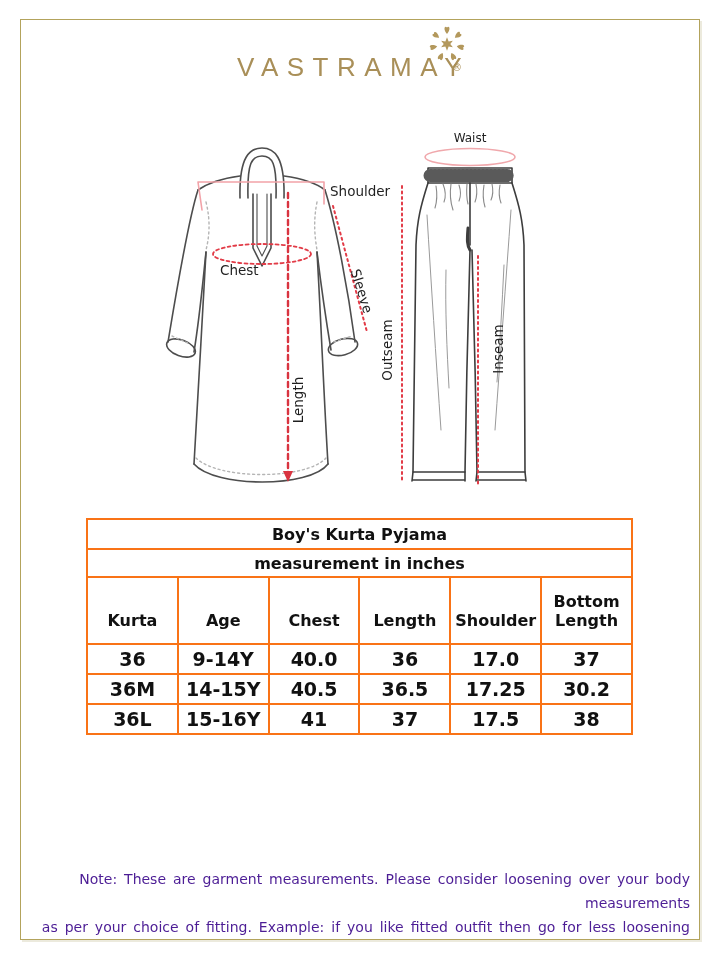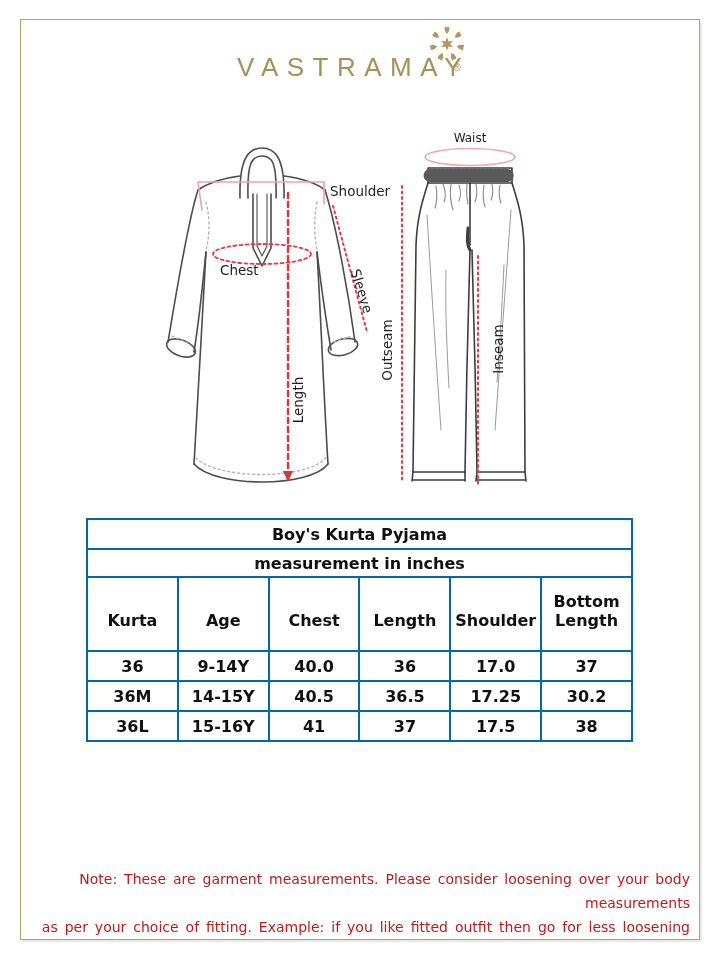"Boy's Kurta Pyjama" table.size-table td,table.size-table th { border: 2px solid #0369a1 -> 2px solid #f97316 }
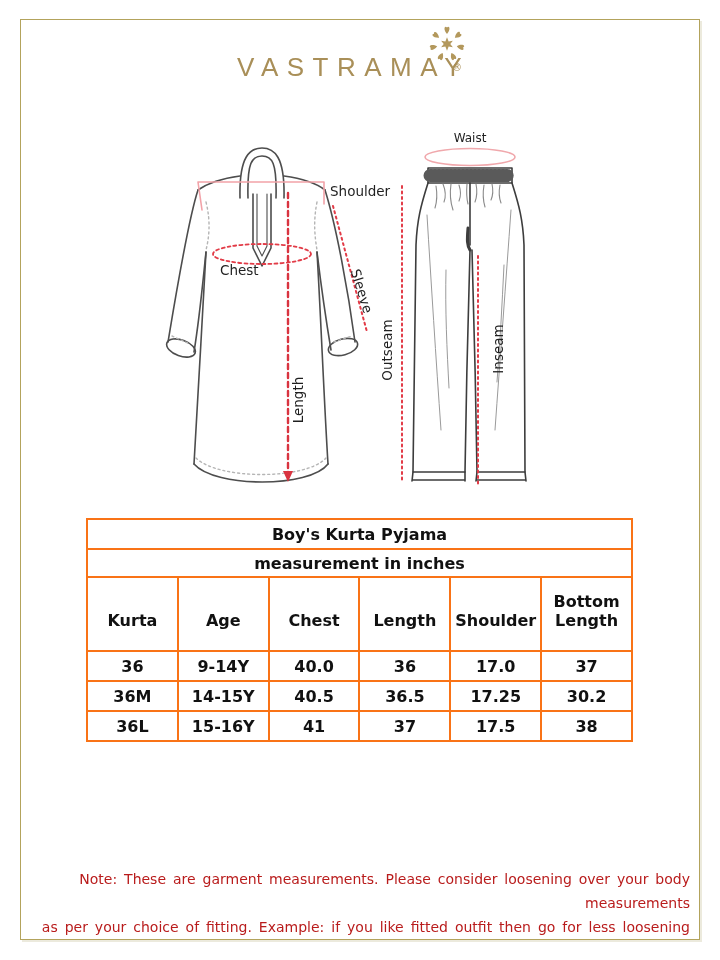"Bottom Length" tr.head th { padding-bottom: 20px -> 13px }
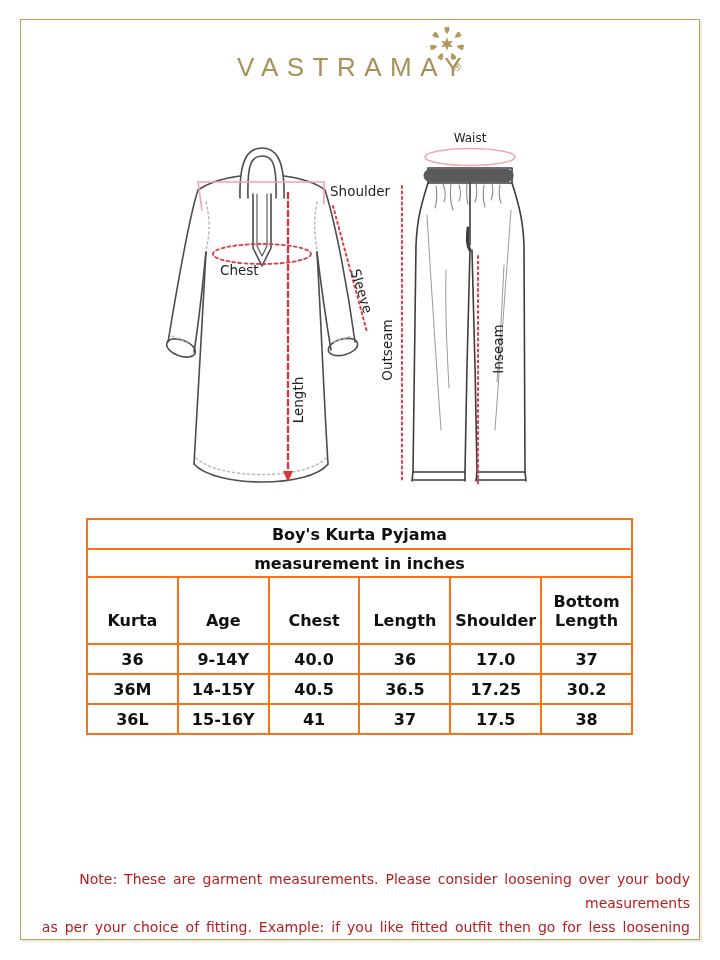"36" tr.data td { font-size: 16px -> 19px }
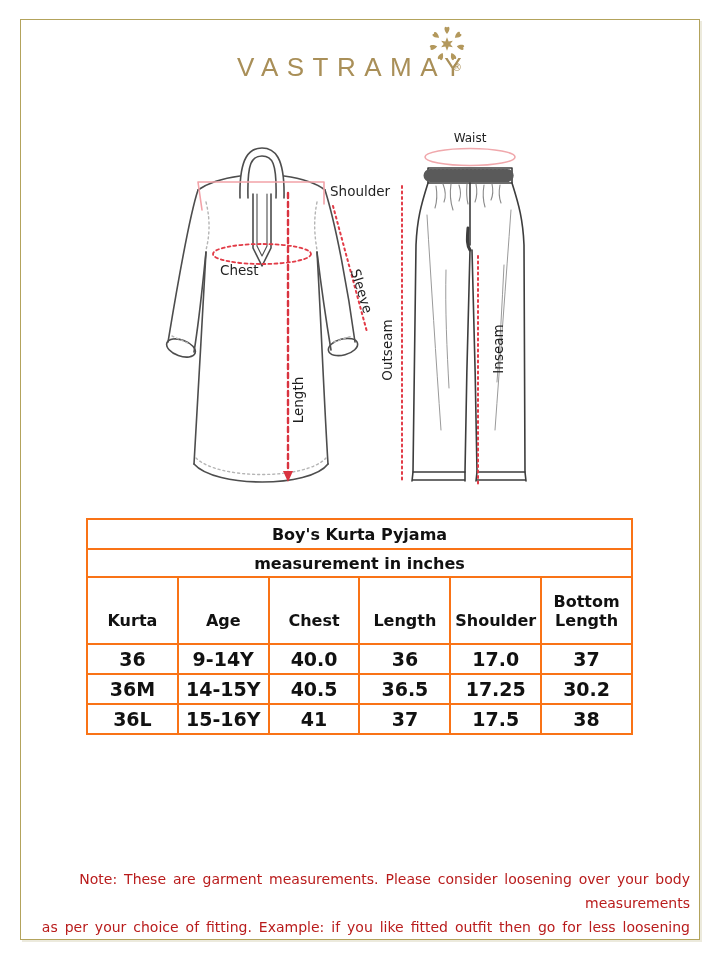"Note: These are garment measurements." .note { color: #b91c1c -> #4c1d95 }
